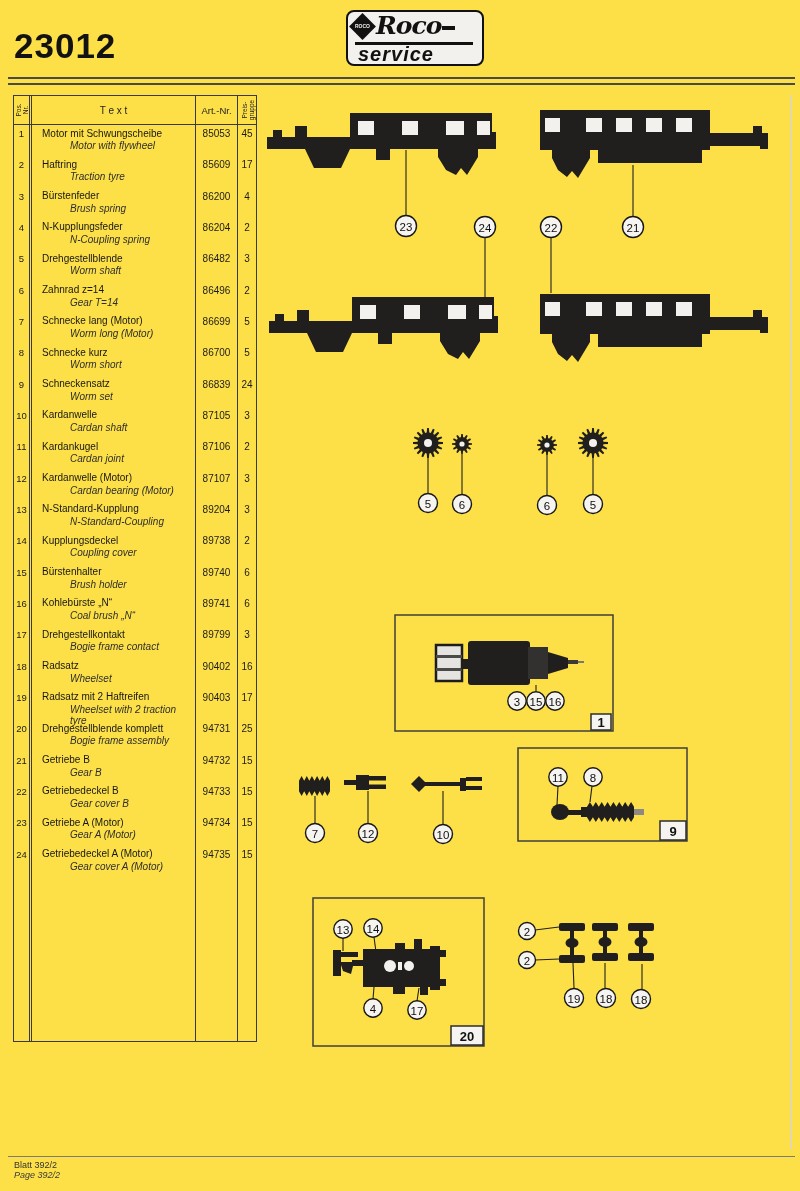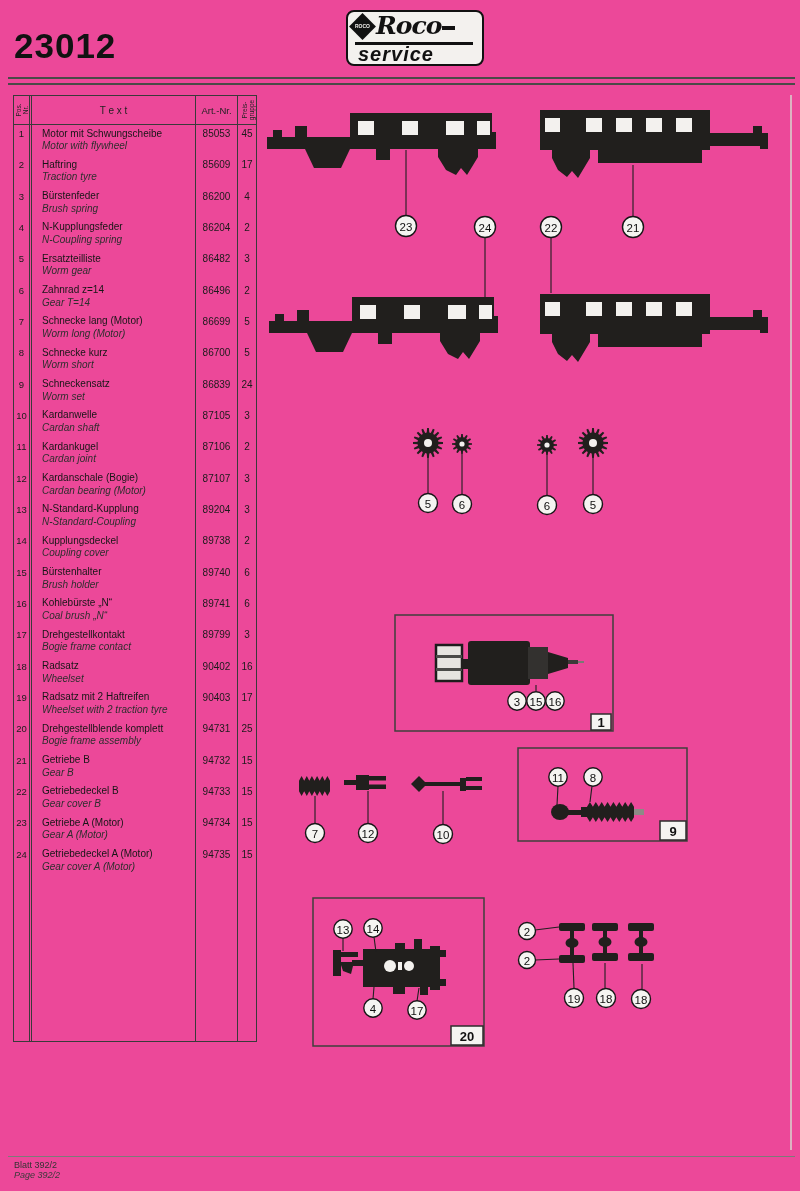"23012" .page { background: #ec4899 -> #fde047 }
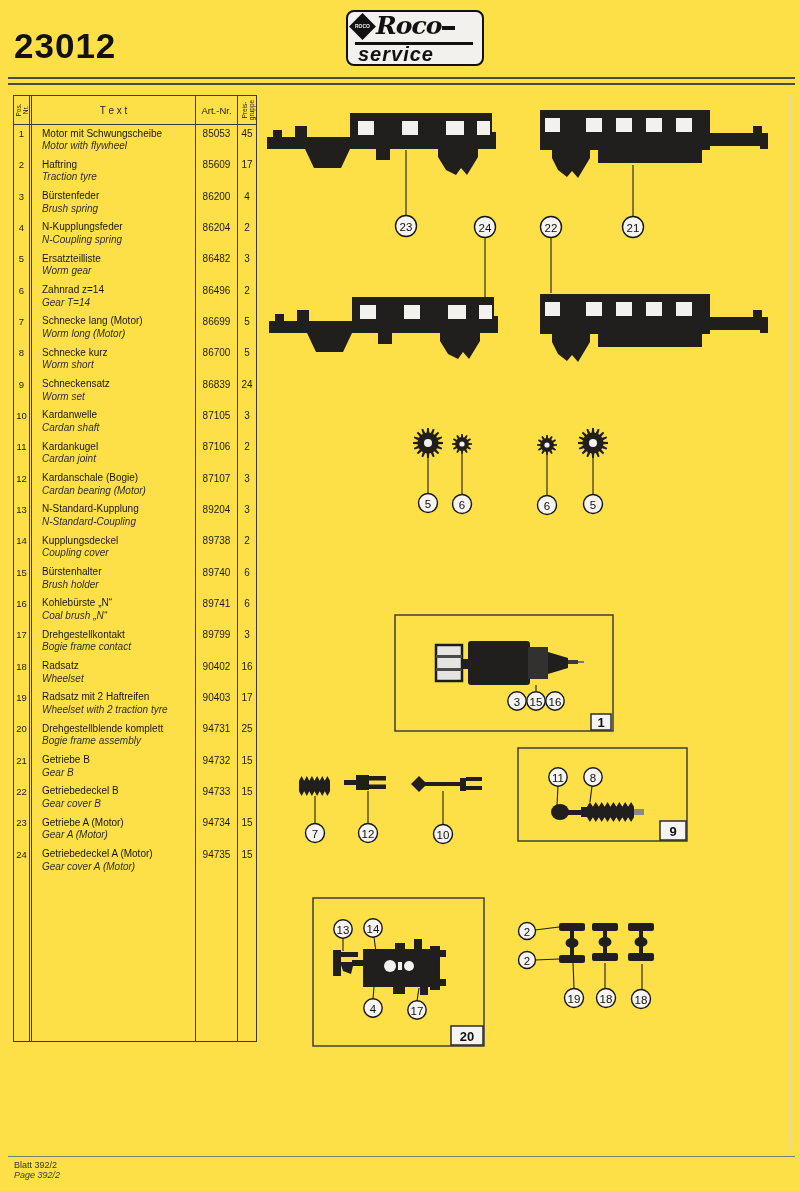"Motor with flywheel" .en { margin-left: none -> 28px }
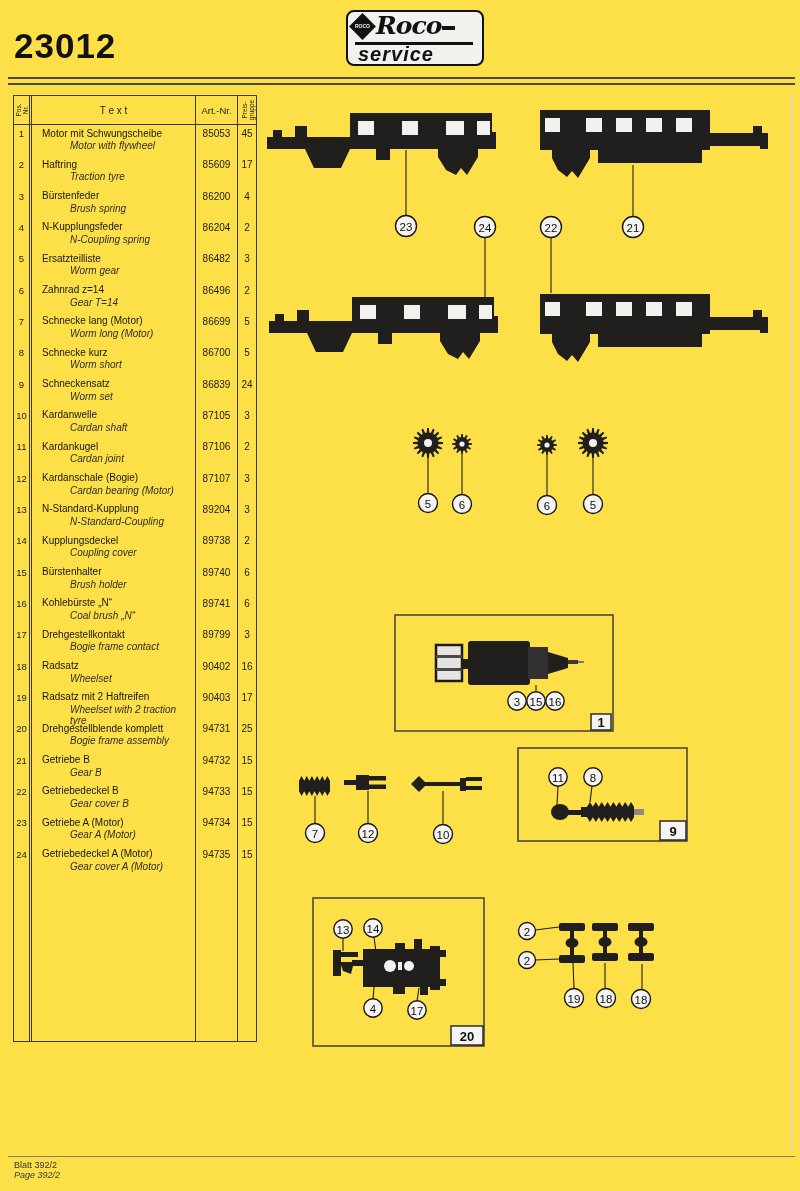"Ersatzteilliste" div.de { text: Ersatzteilliste -> Drehgestellblende }
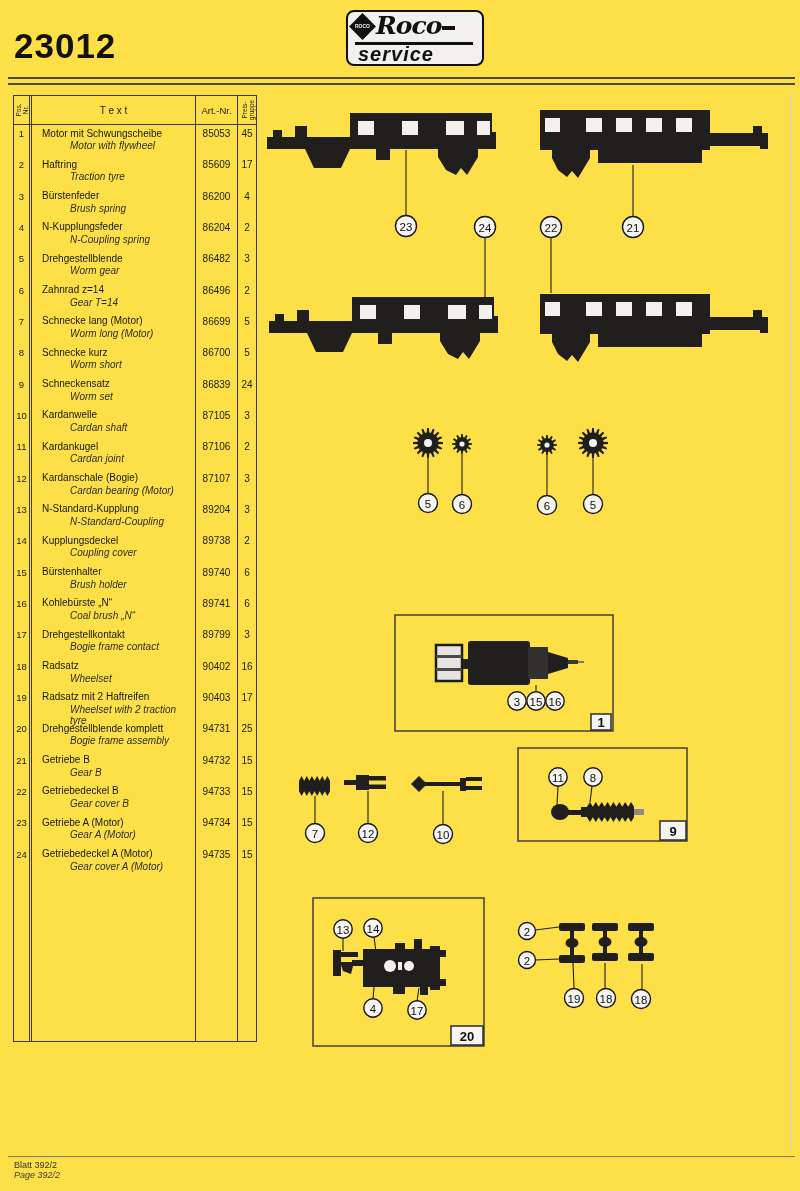"Worm gear" div.en { text: gear -> shaft }
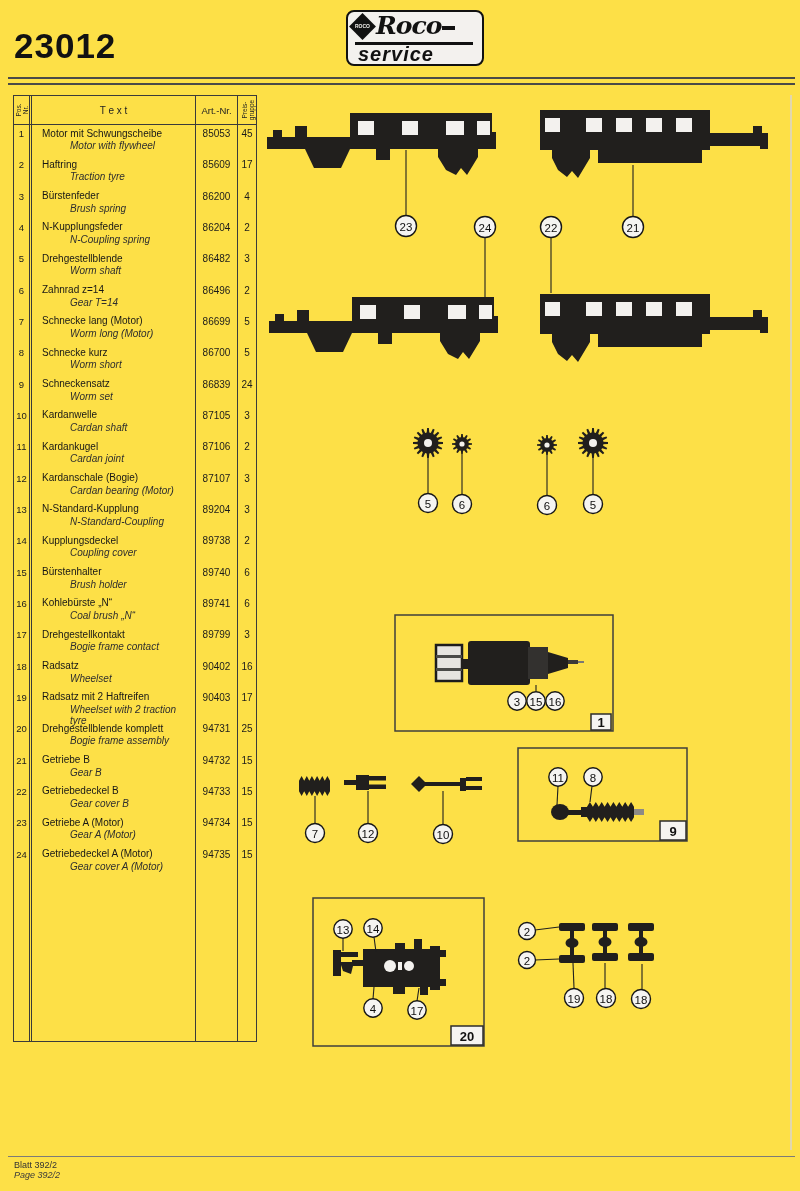"Kardanschale (Bogie)" div.de { text: Kardanschale (Bogie -> Kardanwelle (Motor }
